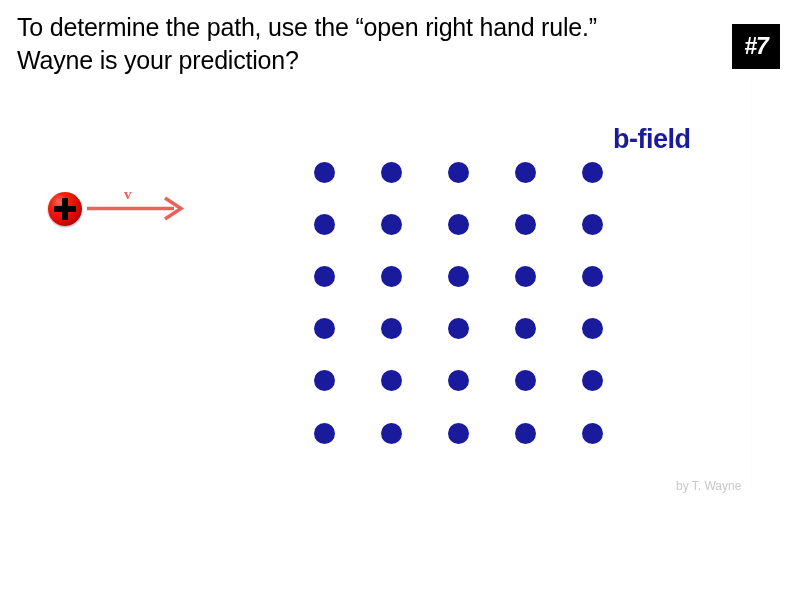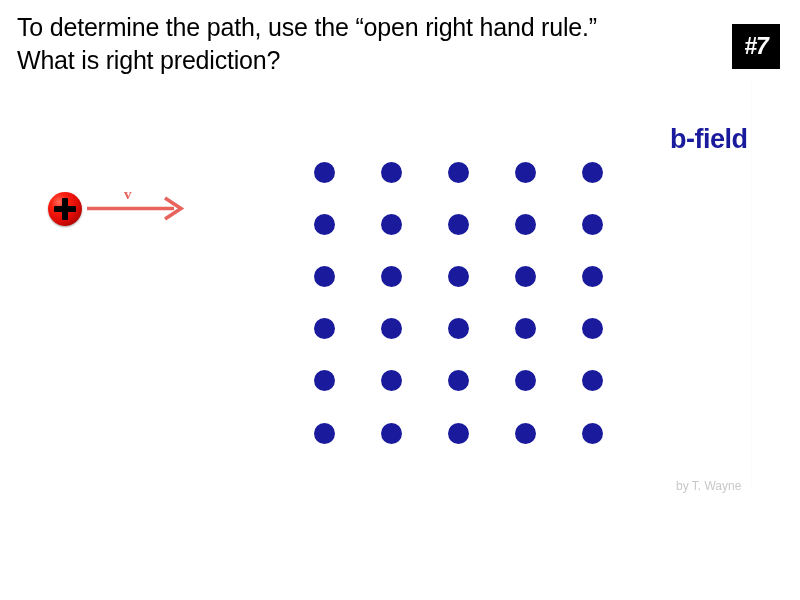"What is right prediction?" div.title-line { text: What is right -> Wayne is your }
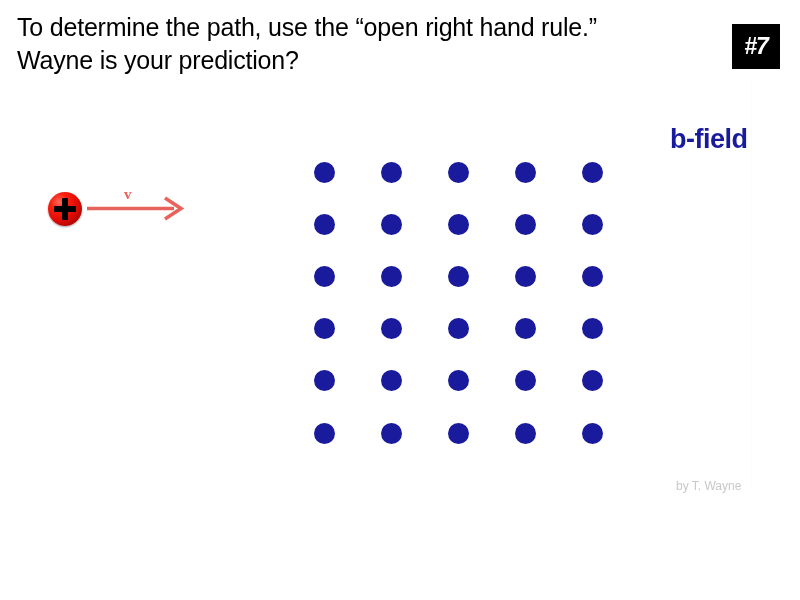"b-field" #bfield-label { left: 670px -> 613px }
